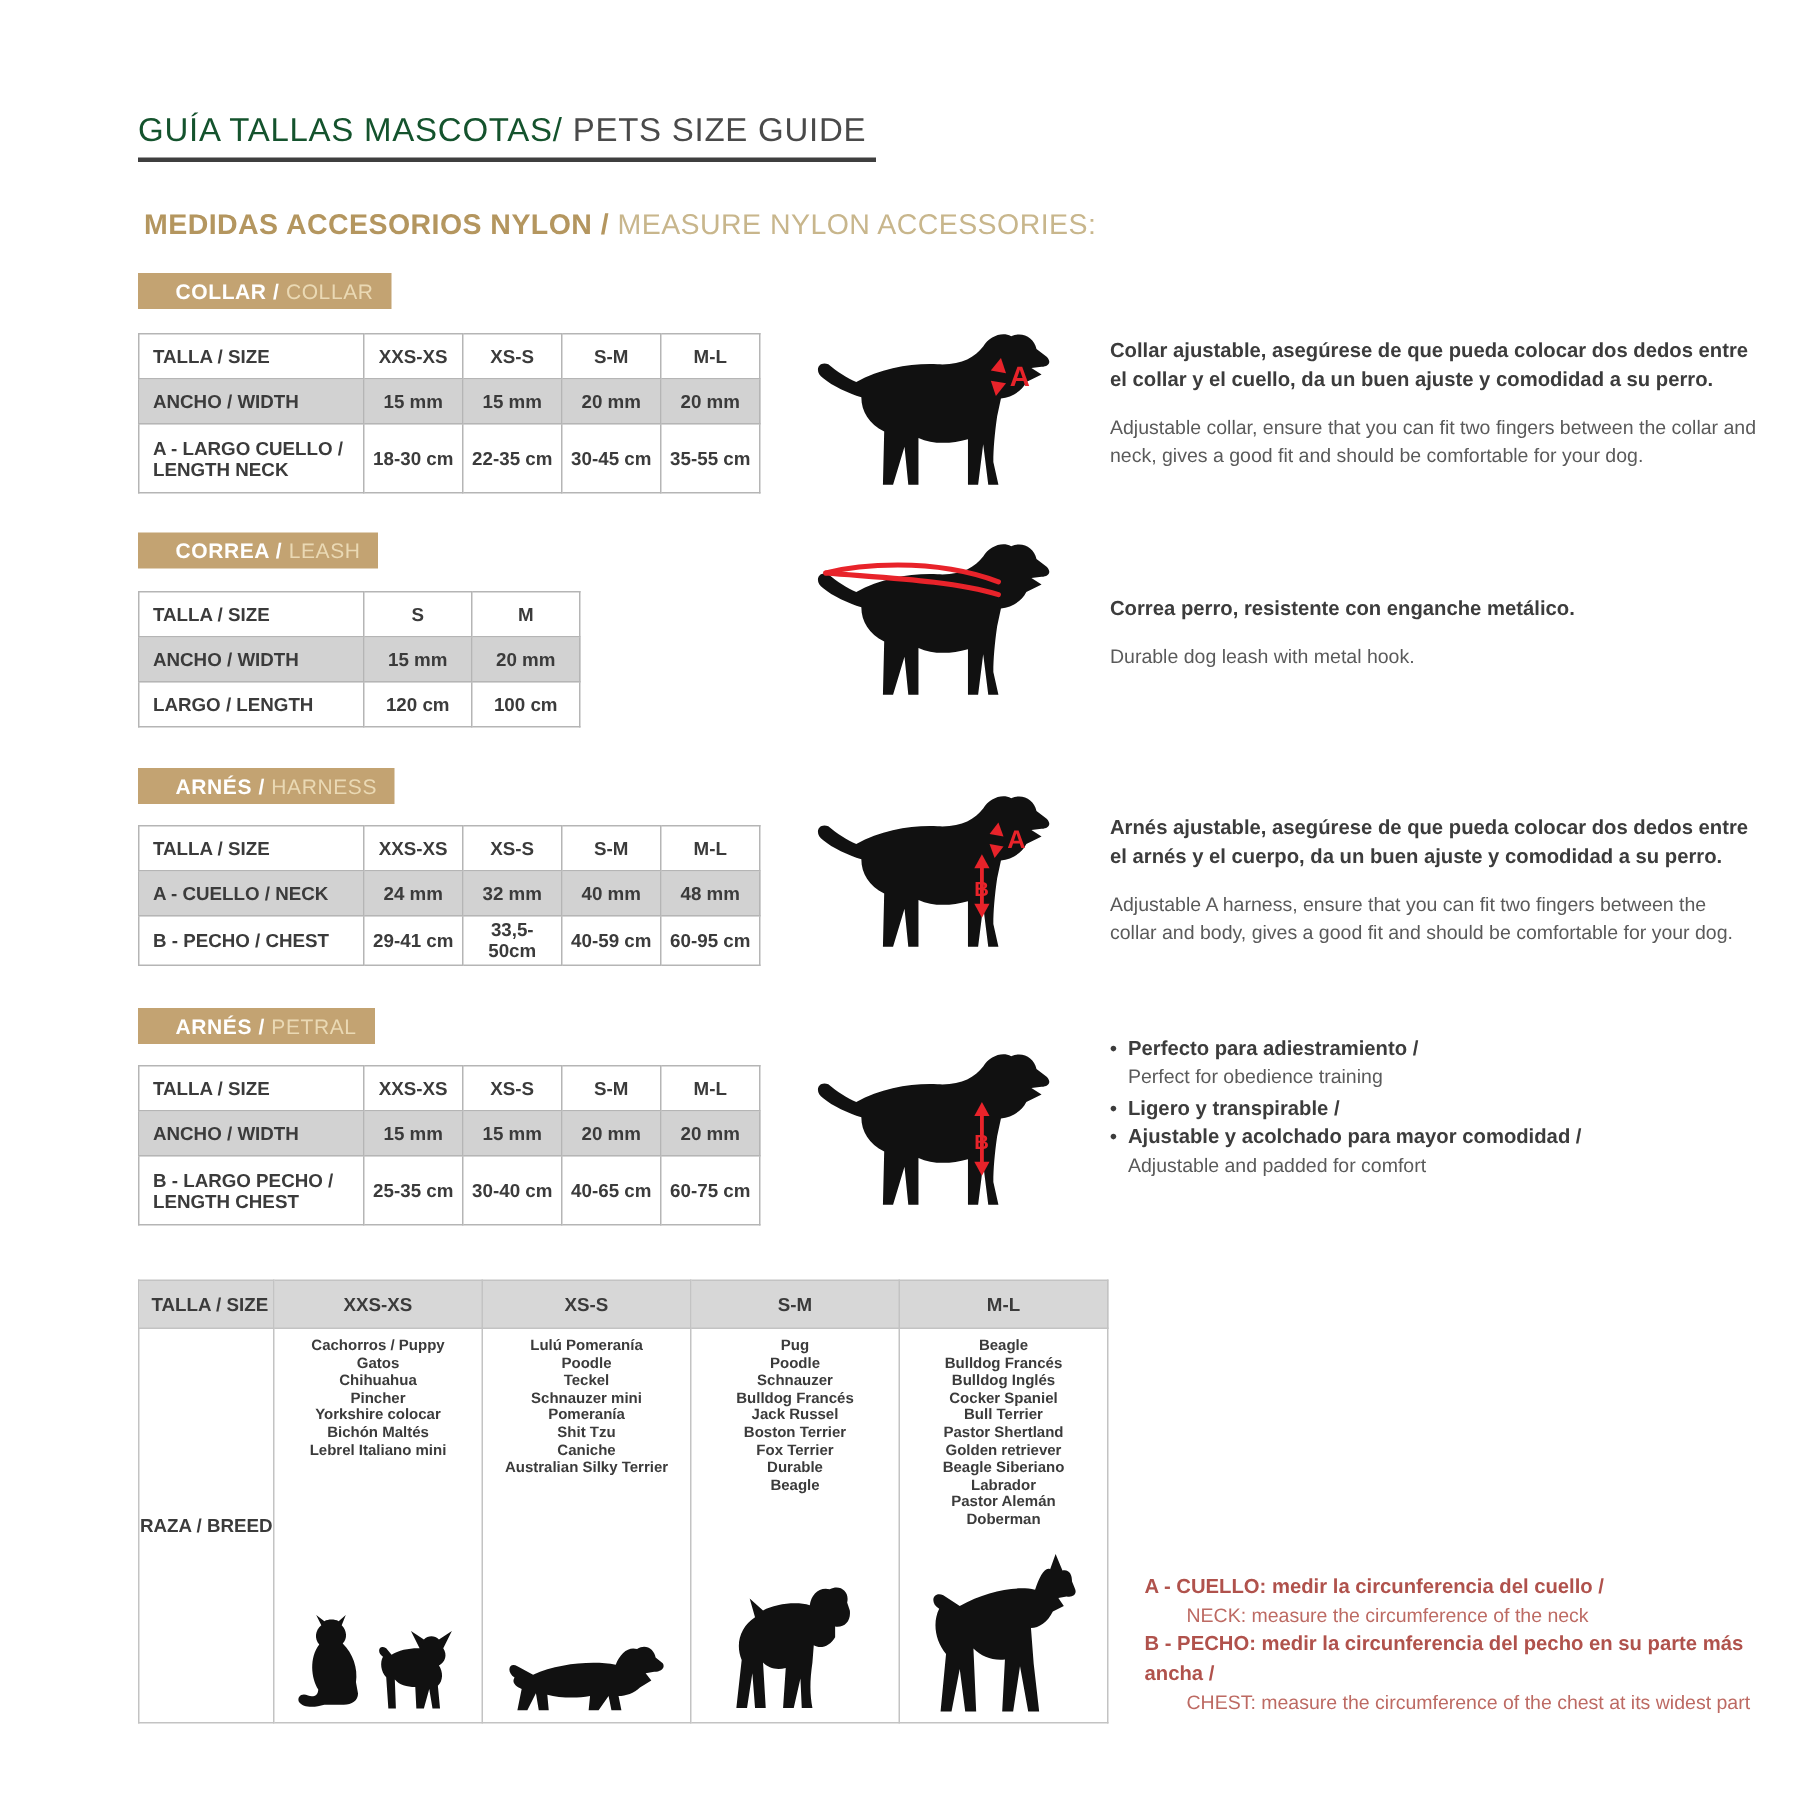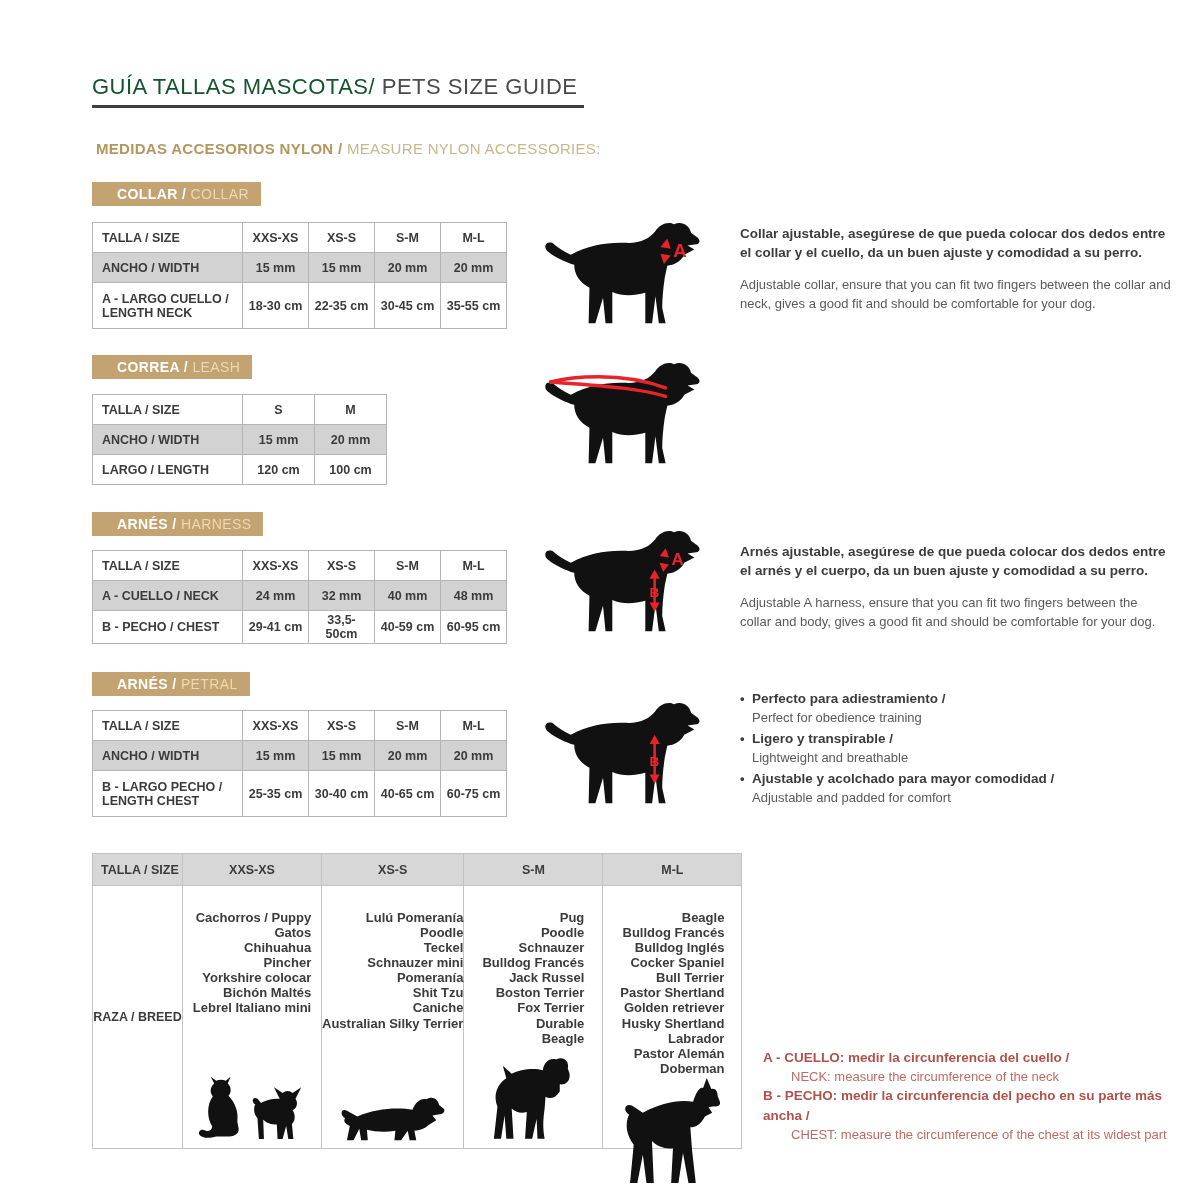"MEDIDAS ACCESORIOS NYLON / MEASURE" .subtitle { font-size: 15px -> 19px }
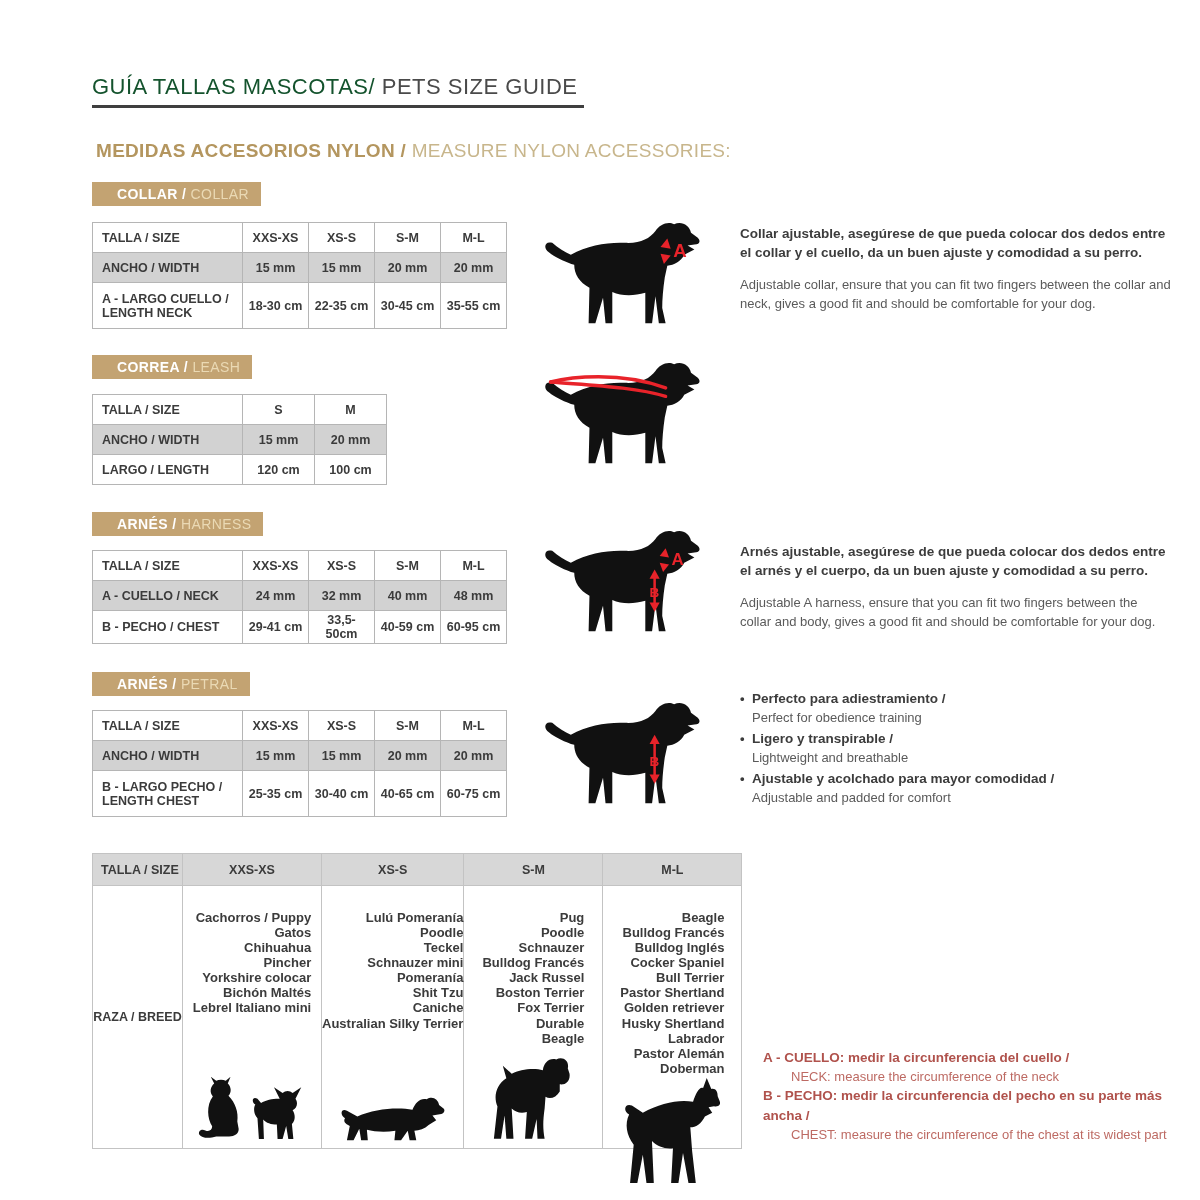"Correa perro, resistente con enganche" div.desc { html: none -> <div> <div>Correa perro, resistente con enganche metálico.</div> <div>Durable dog leash with metal hook.</div> </div> }
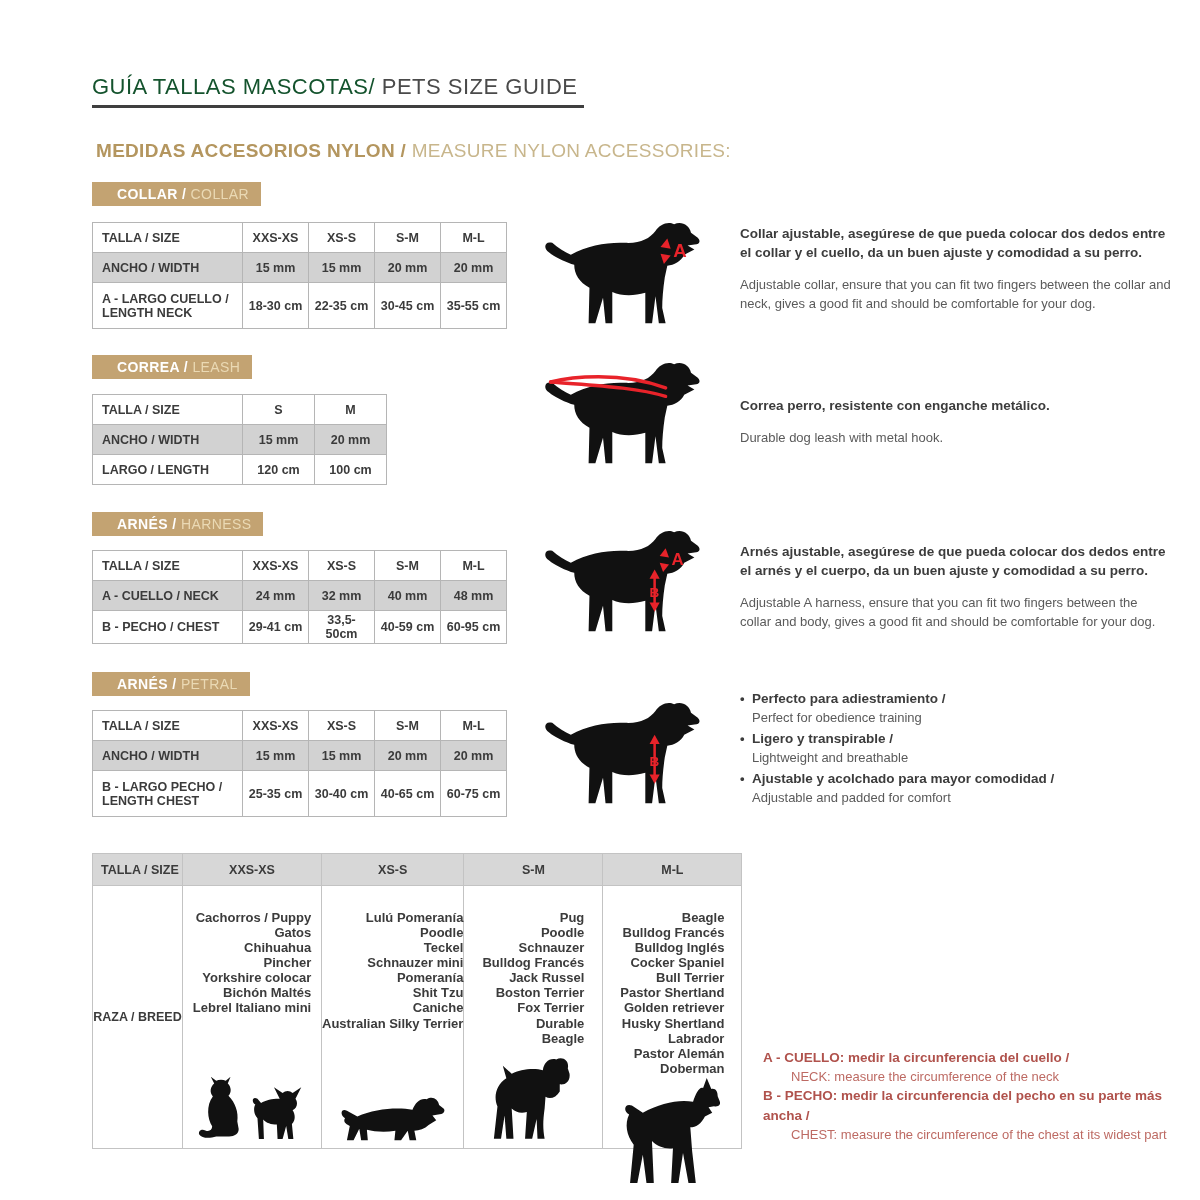"Lightweight and breathable" div.b-en { html: <div>Lightweight and breathable</div> -> none }
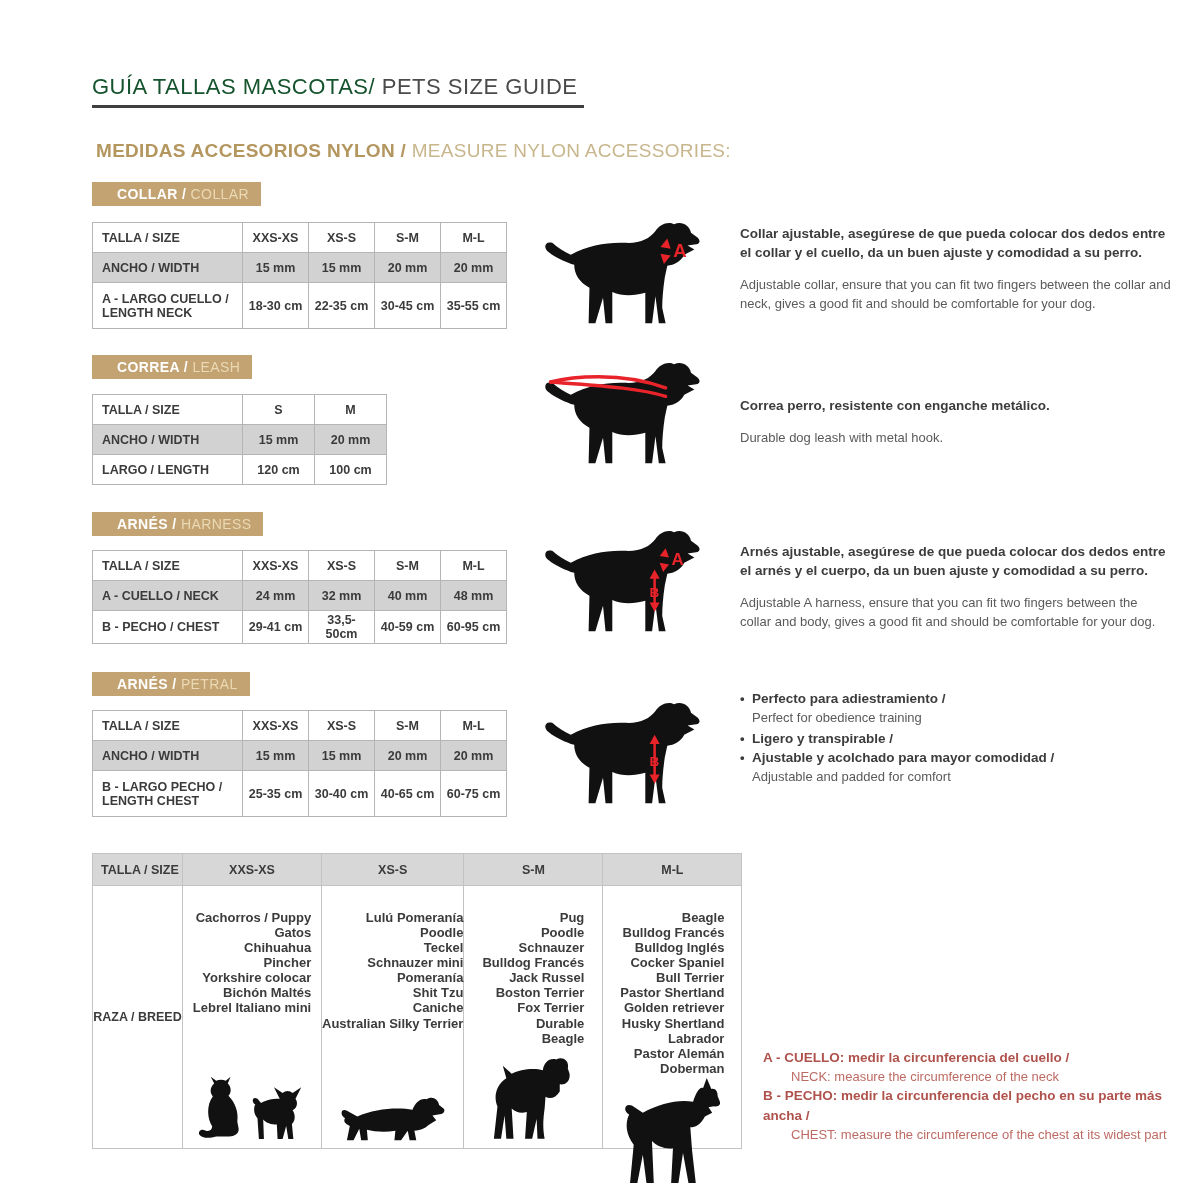"Cachorros / Puppy" .breed-list { font-size: 13px -> 10px; padding-top: 24px -> 6px; text-align: right -> center }
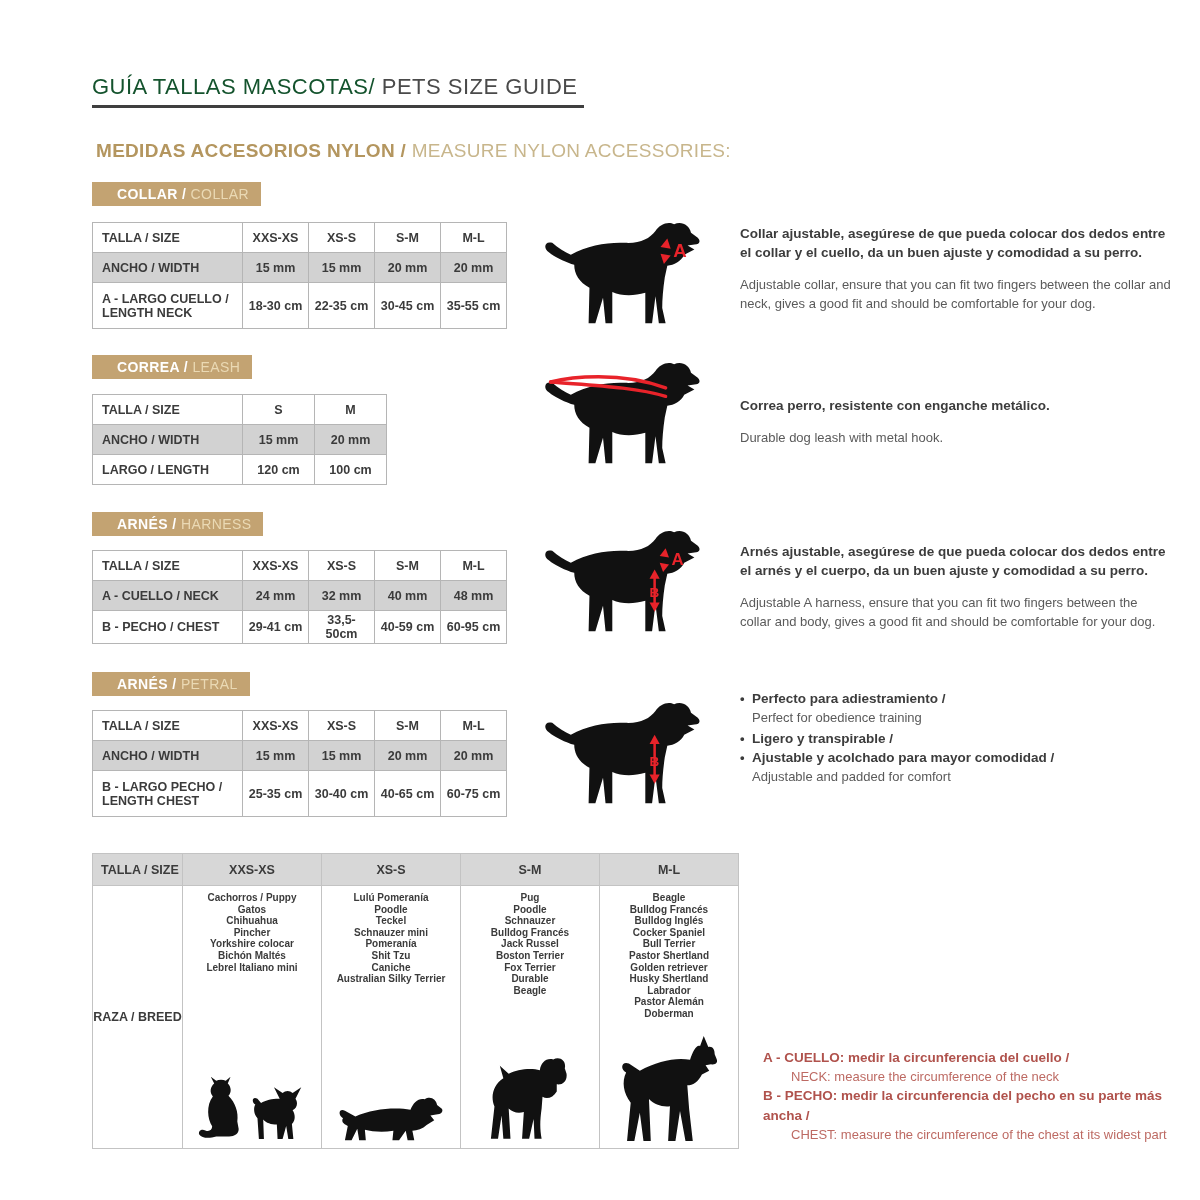"Husky Shertland" div { text: Husky Shertland -> Beagle Siberiano }
